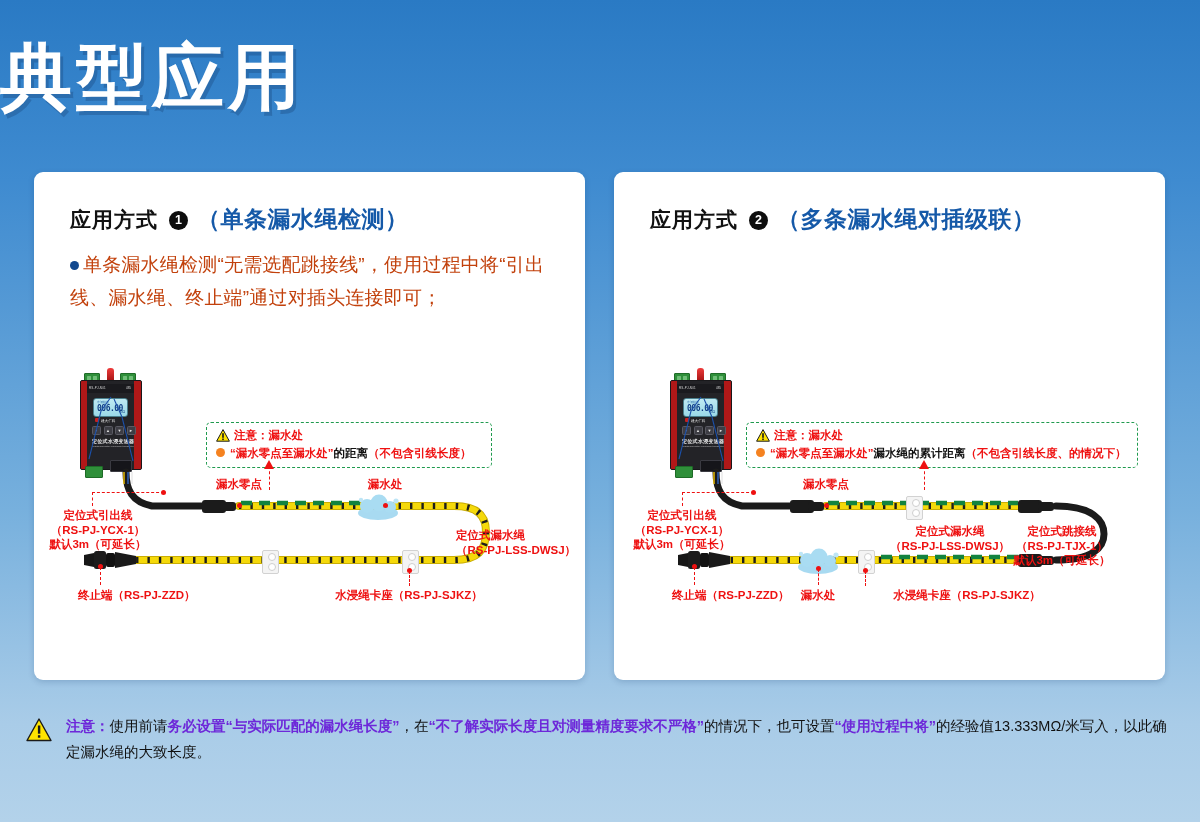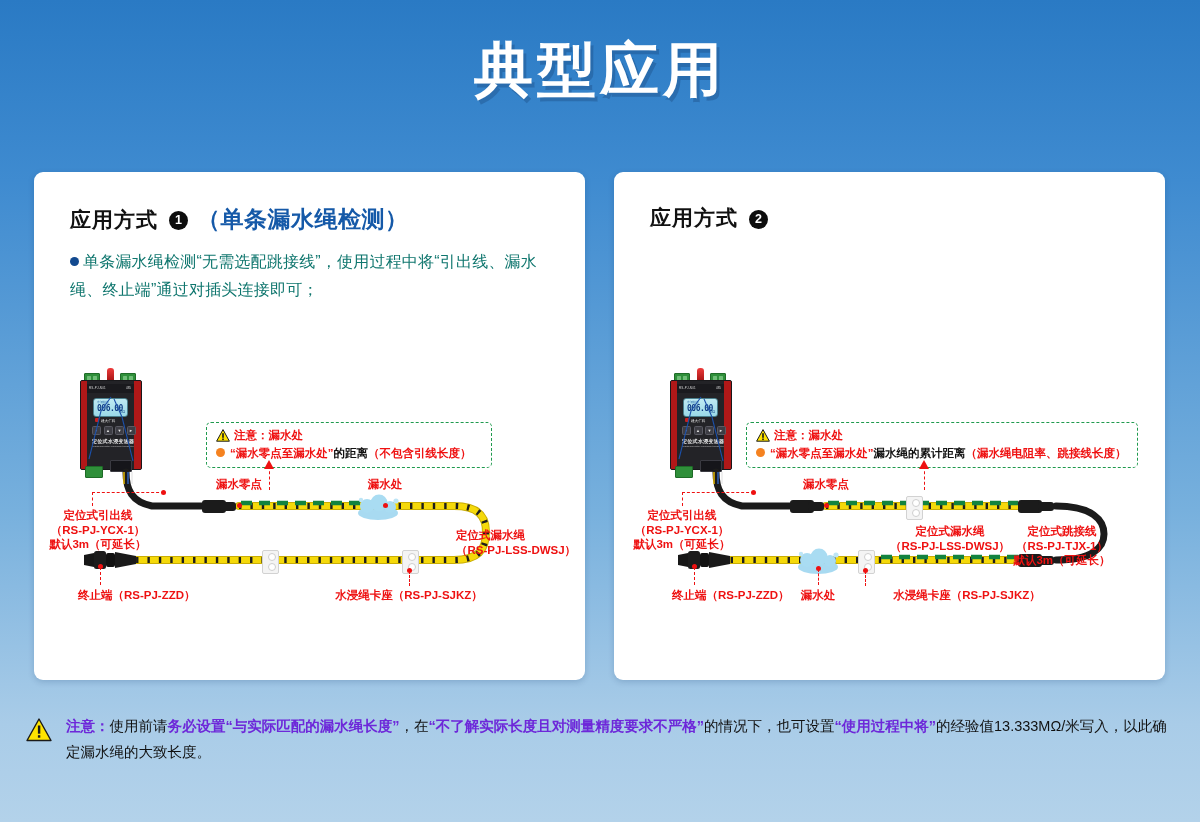"典型应用" .title { font-size: 59px -> 72px; text-align: center -> none }
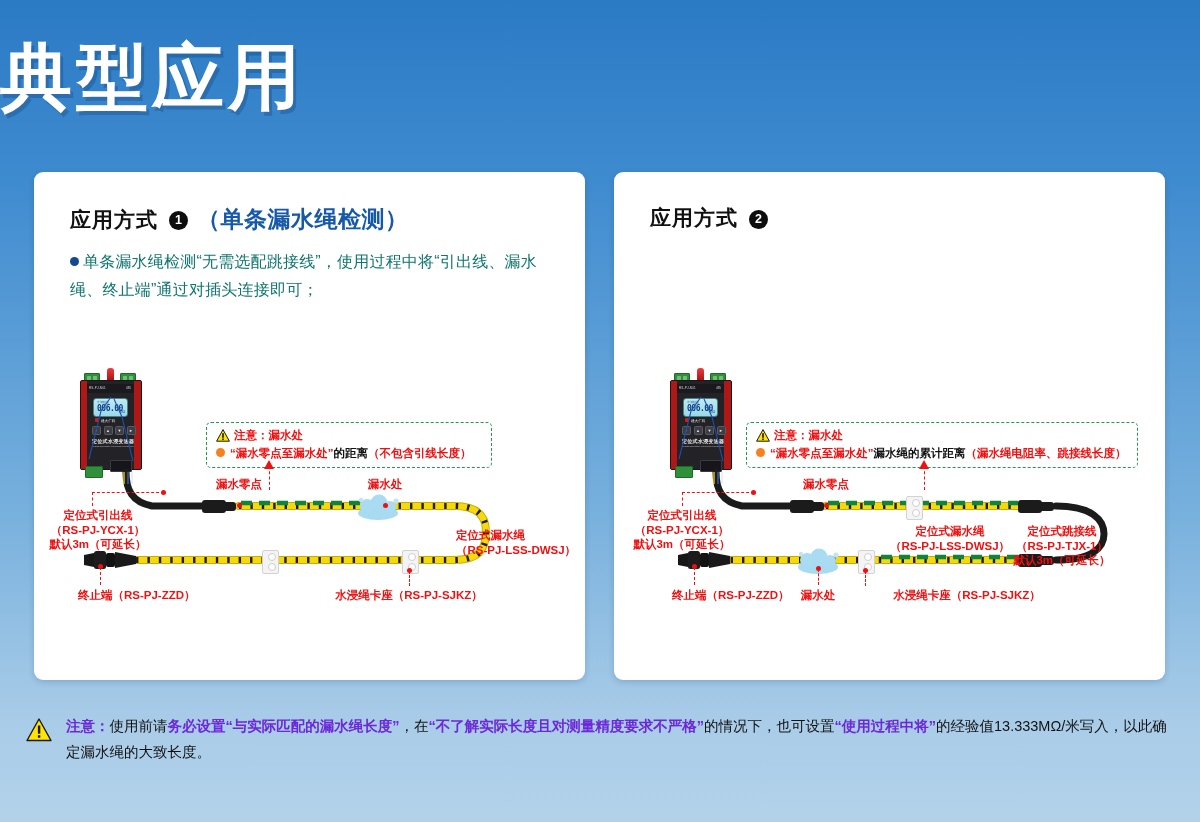"（多条漏水绳对插级联）" span.h-sub { html: none -> <span>（多条漏水绳对插级联）</span> }
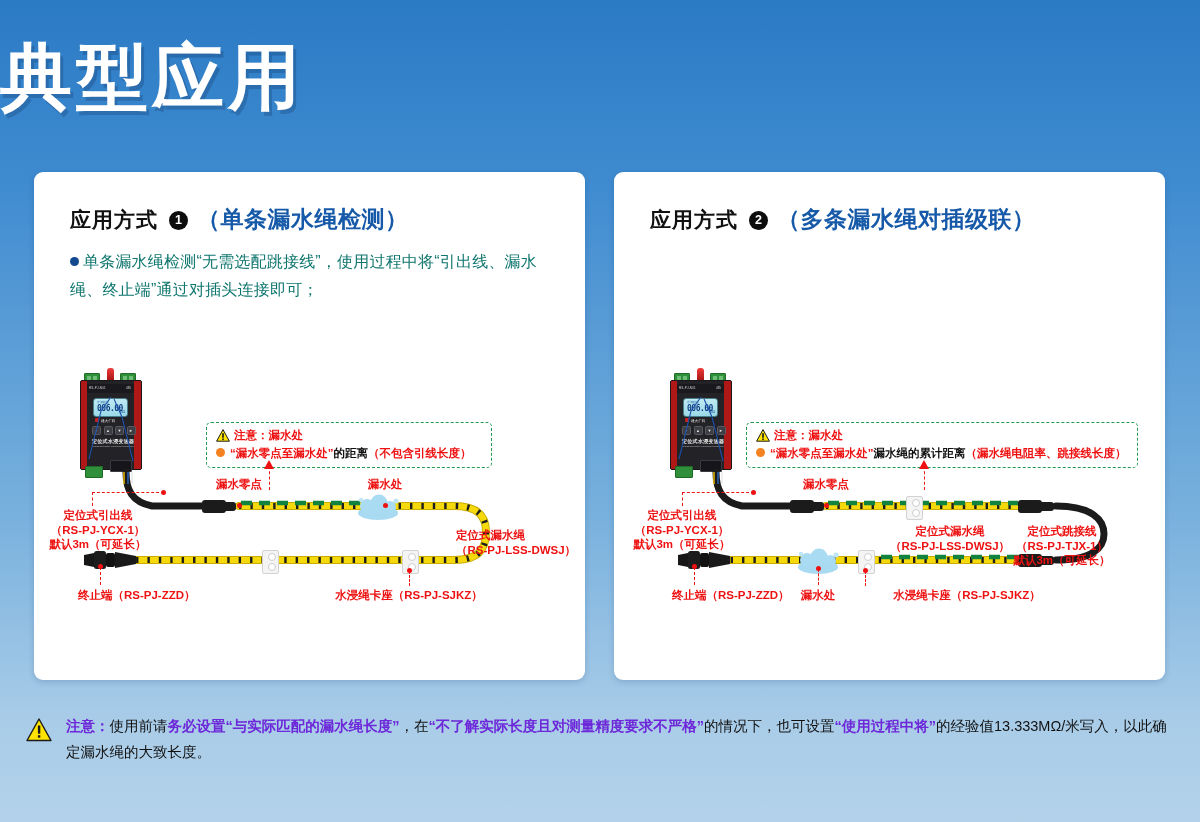"单条漏水绳检测“无需选配跳接线”，使用过程中将“引出线、漏水绳、终止端”通过对插" .panel-body { color: #0f766e -> #c2410c; font-size: 16px -> 19px }
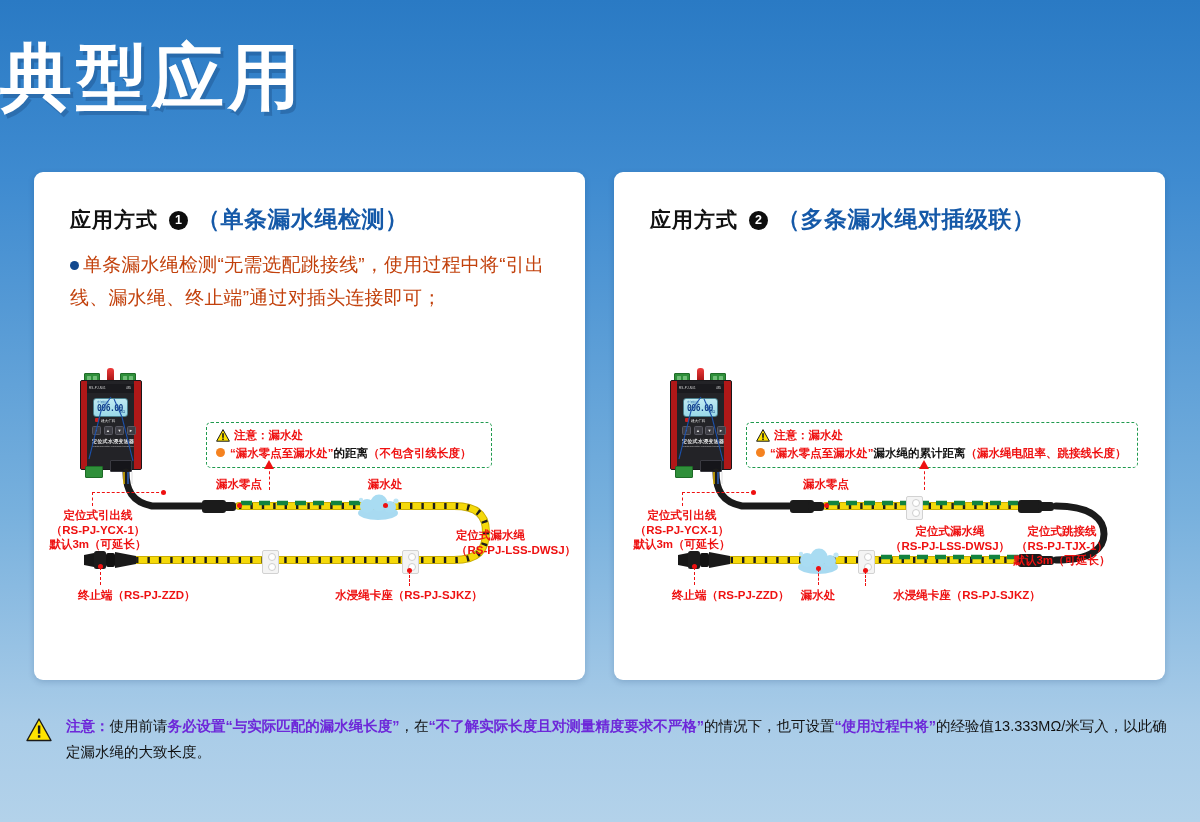"（漏水绳电阻率、跳接线长度）" span.k-red { text: 漏水绳电阻率、跳接线长度 -> 不包含引线长度、的情况下 }
